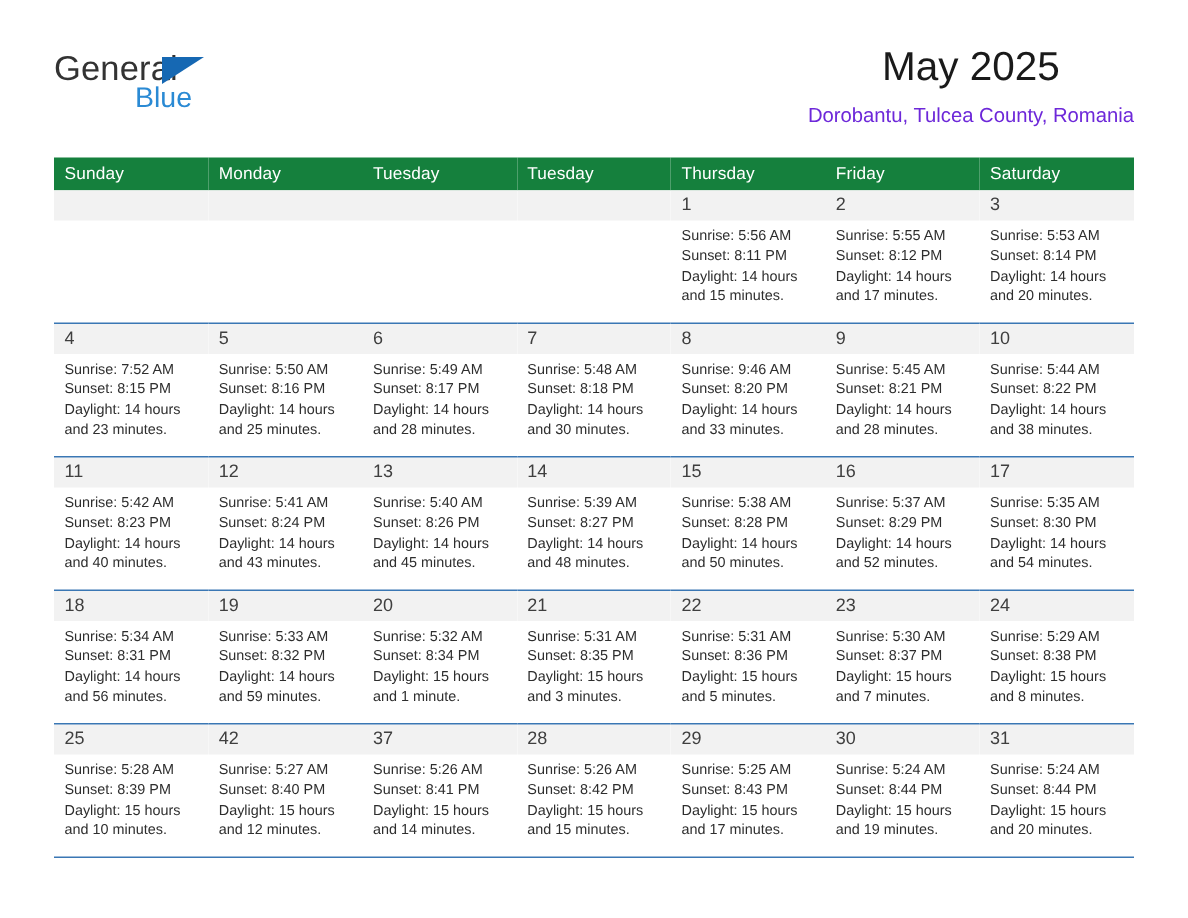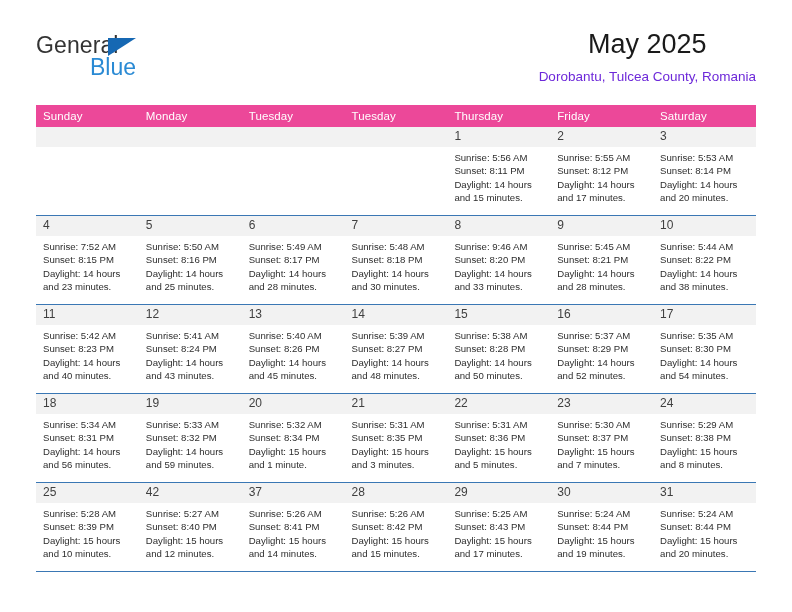"Blue" .logo-blue { font-size: 23px -> 19px }
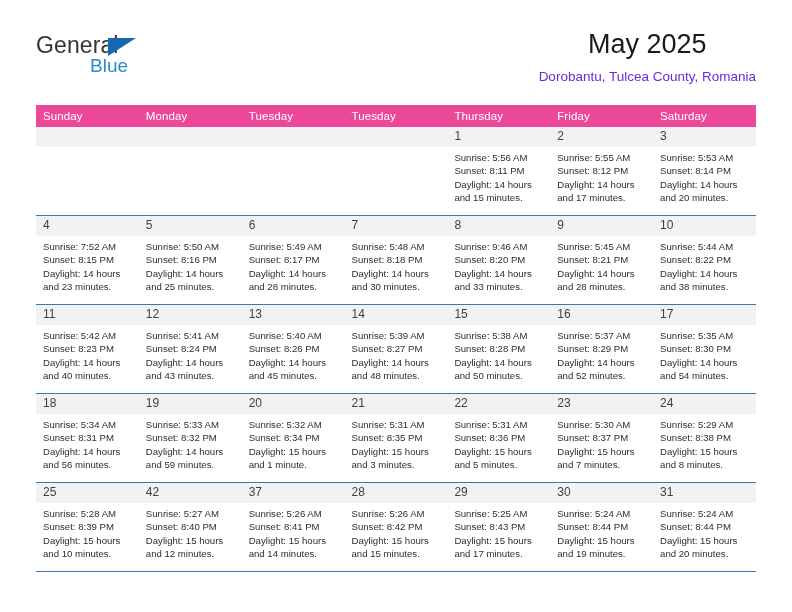"Sunday" thead th { background: #ec4899 -> #15803d }
